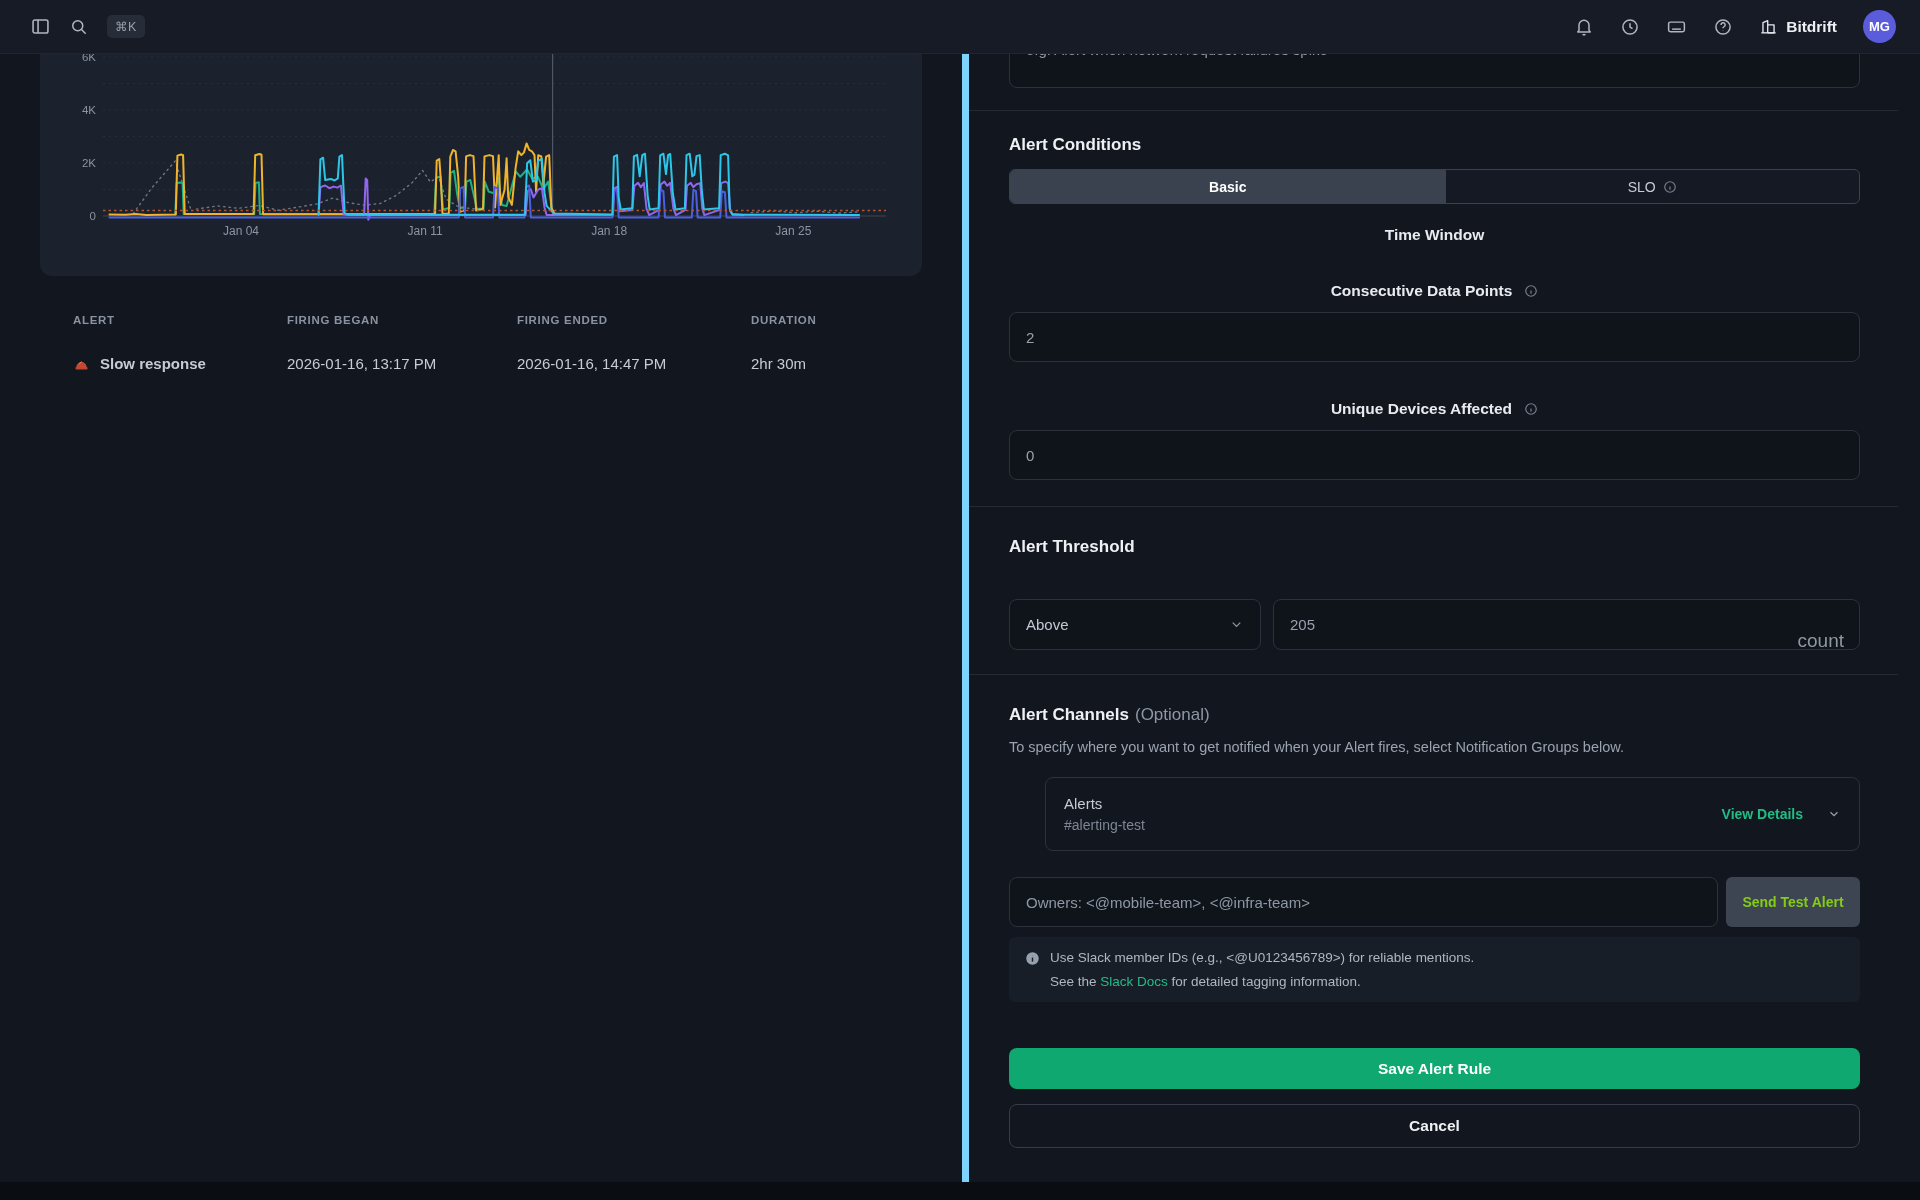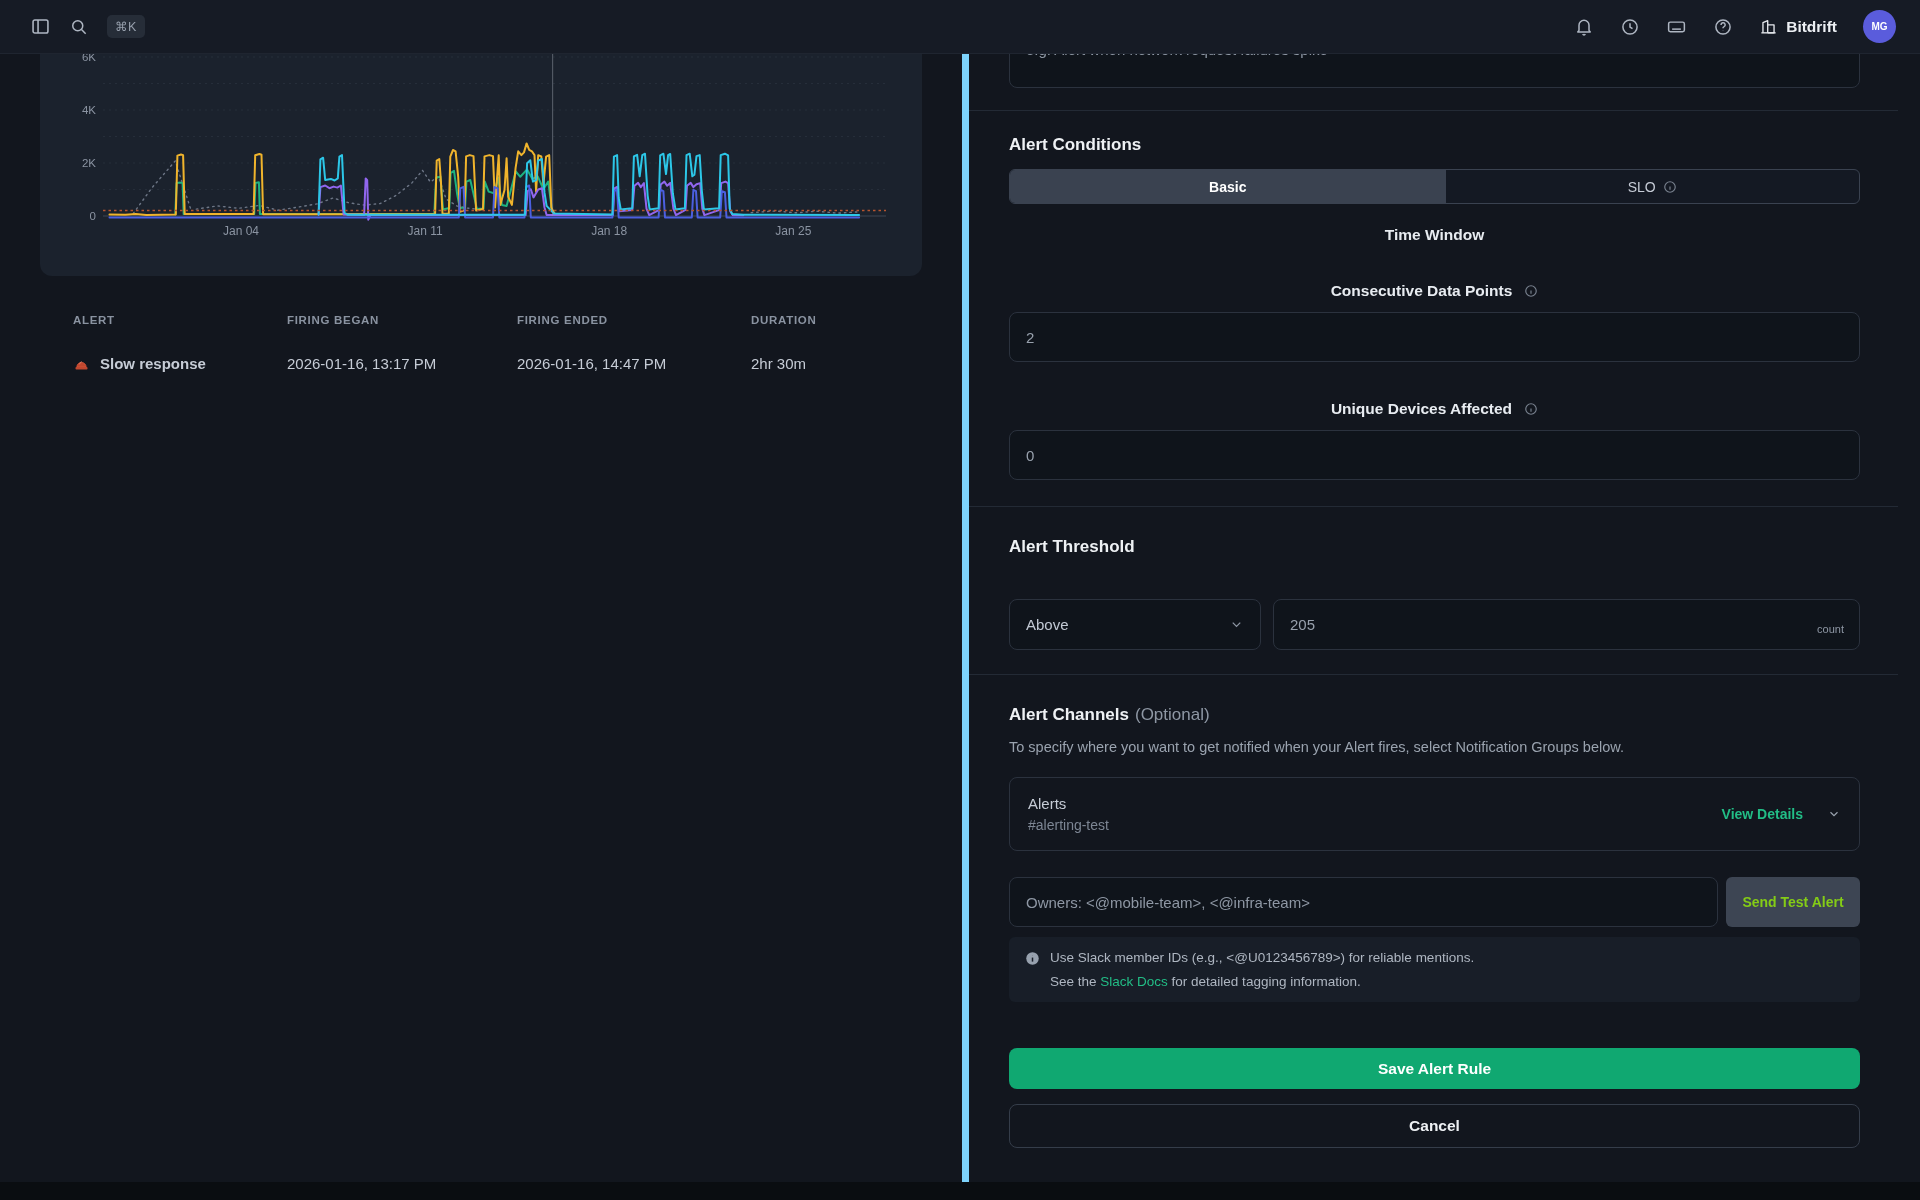"MG" .avatar { font-size: 10px -> 13px }
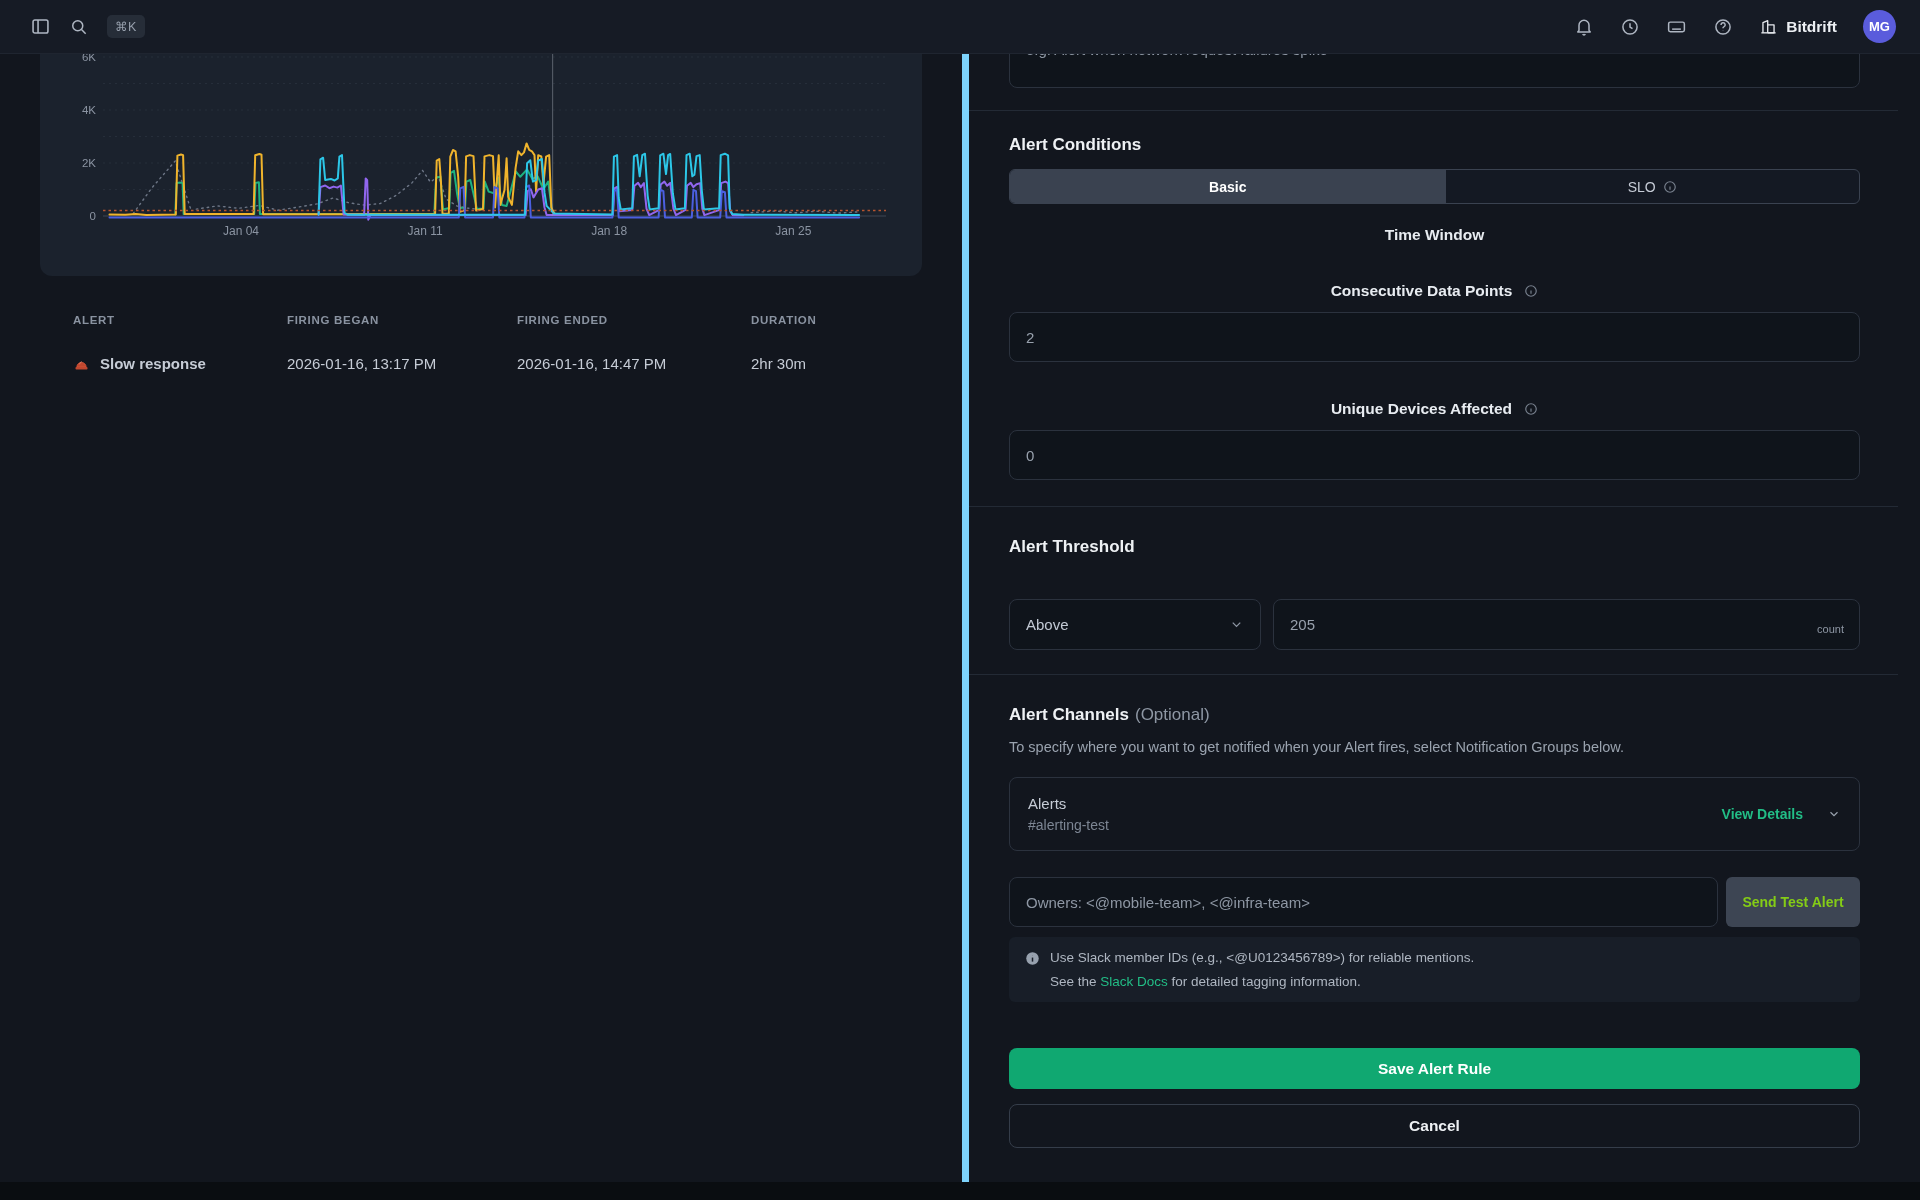"count" .unit { font-size: 11px -> 19px; top: 4px -> 16px }
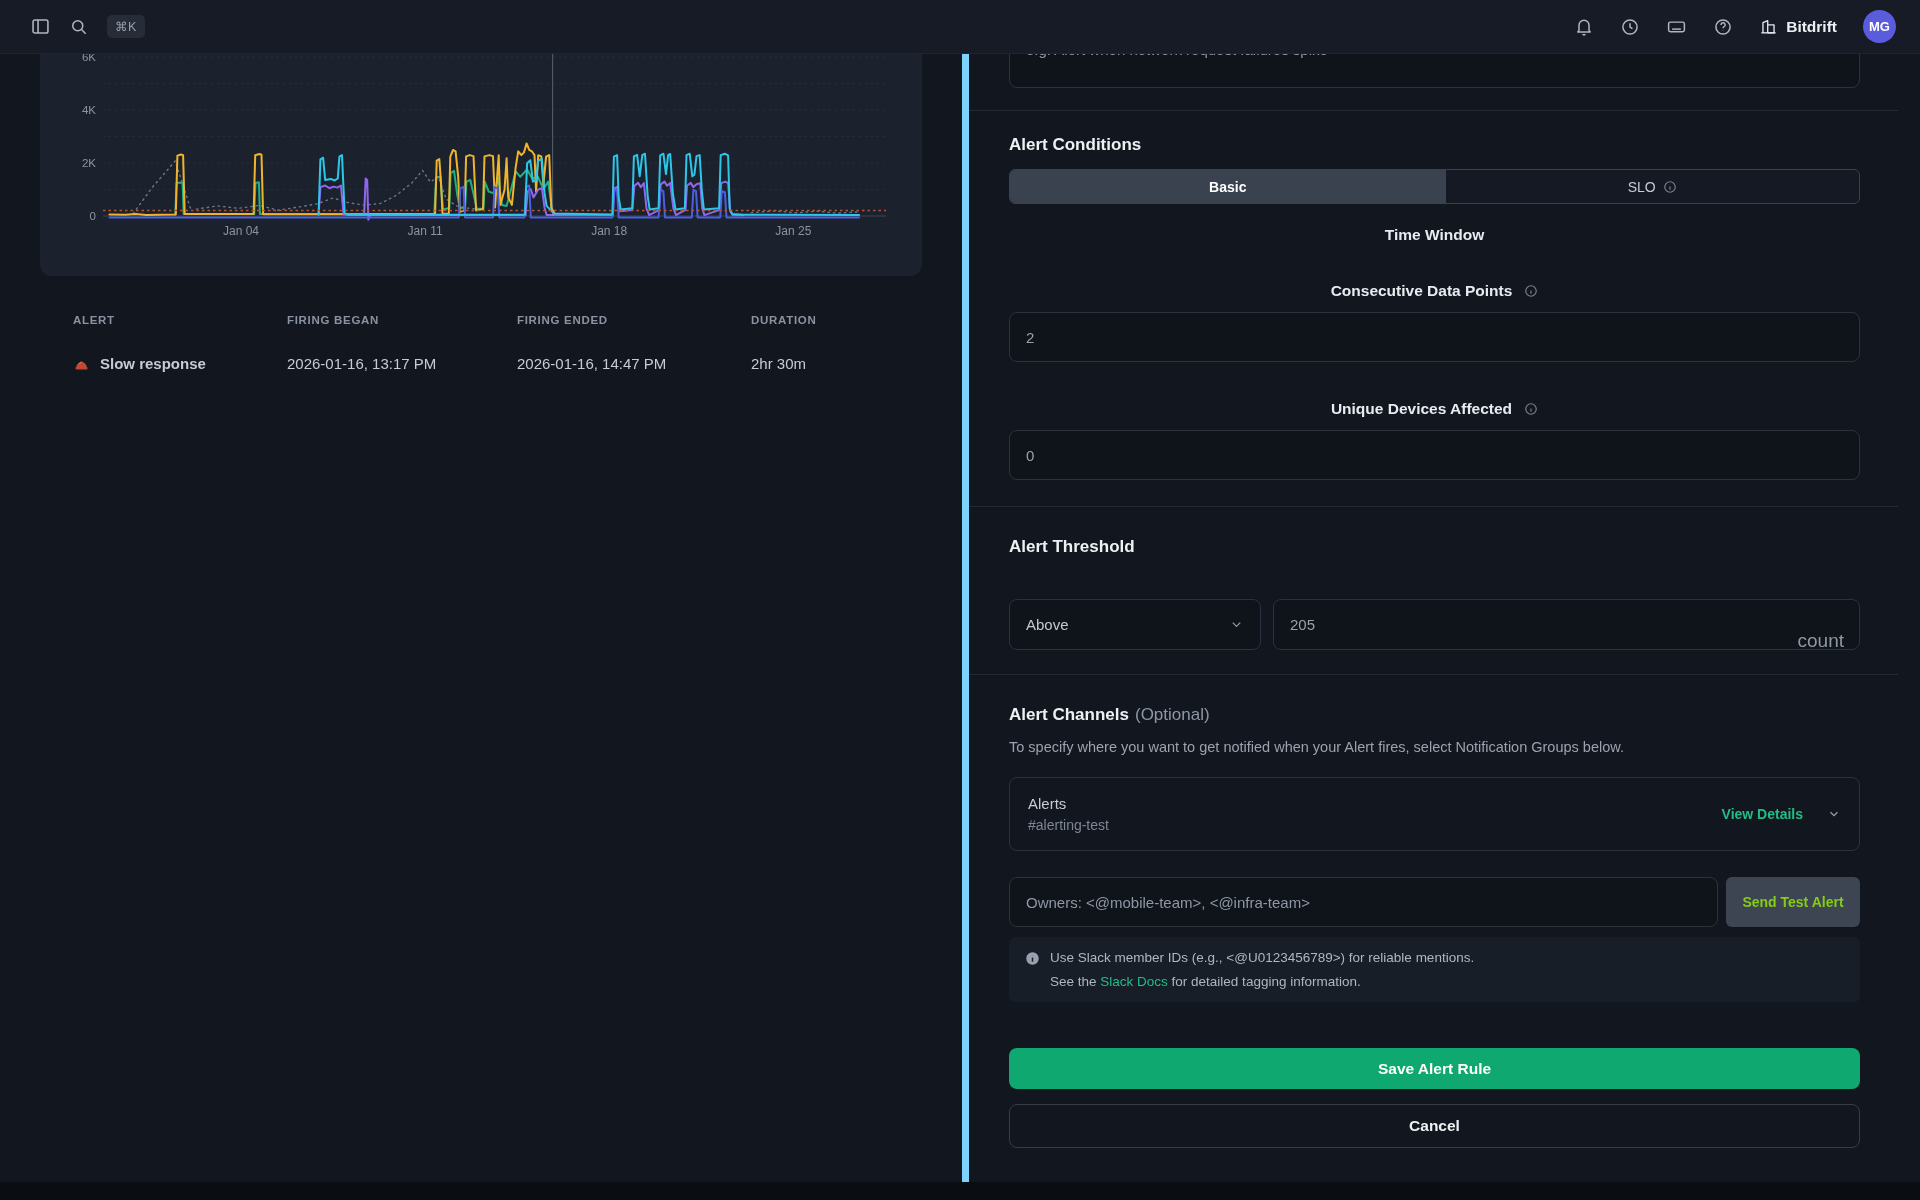"Alerts" .channel-card { margin-left: none -> 36px }
